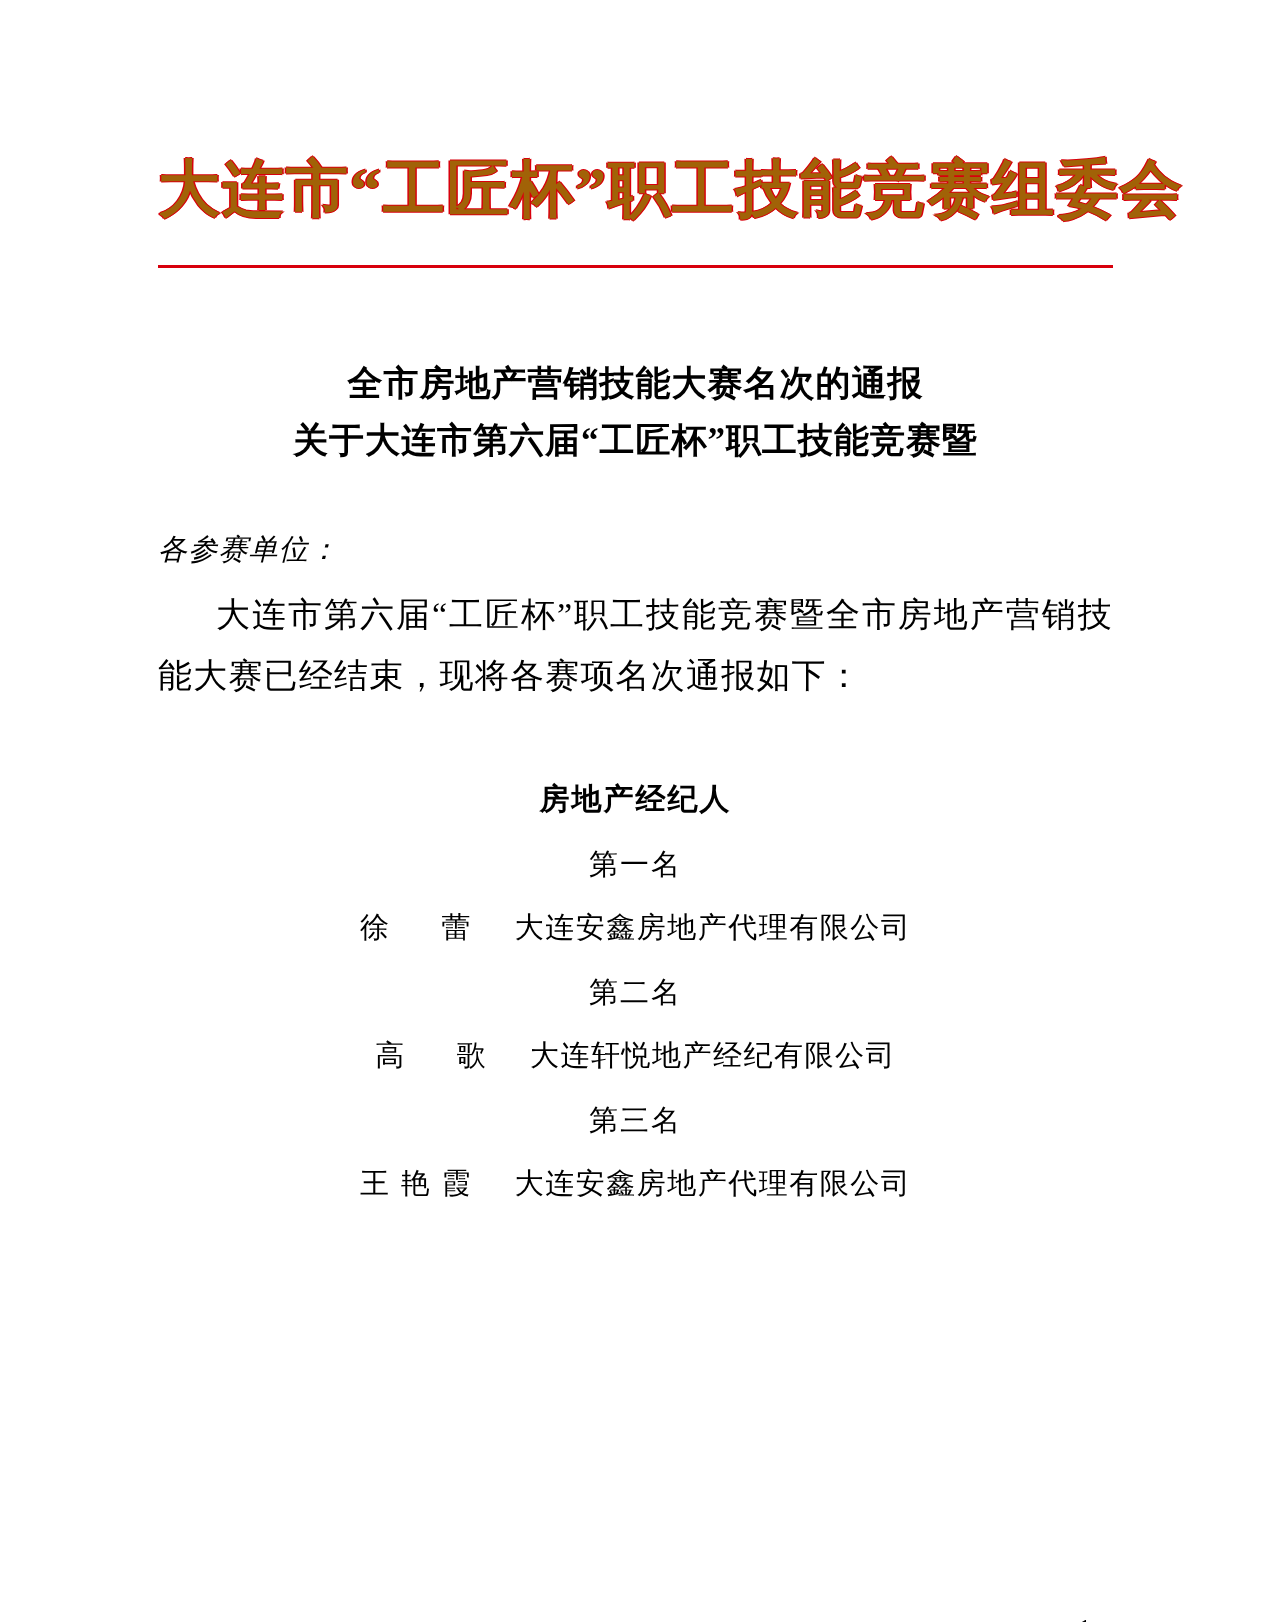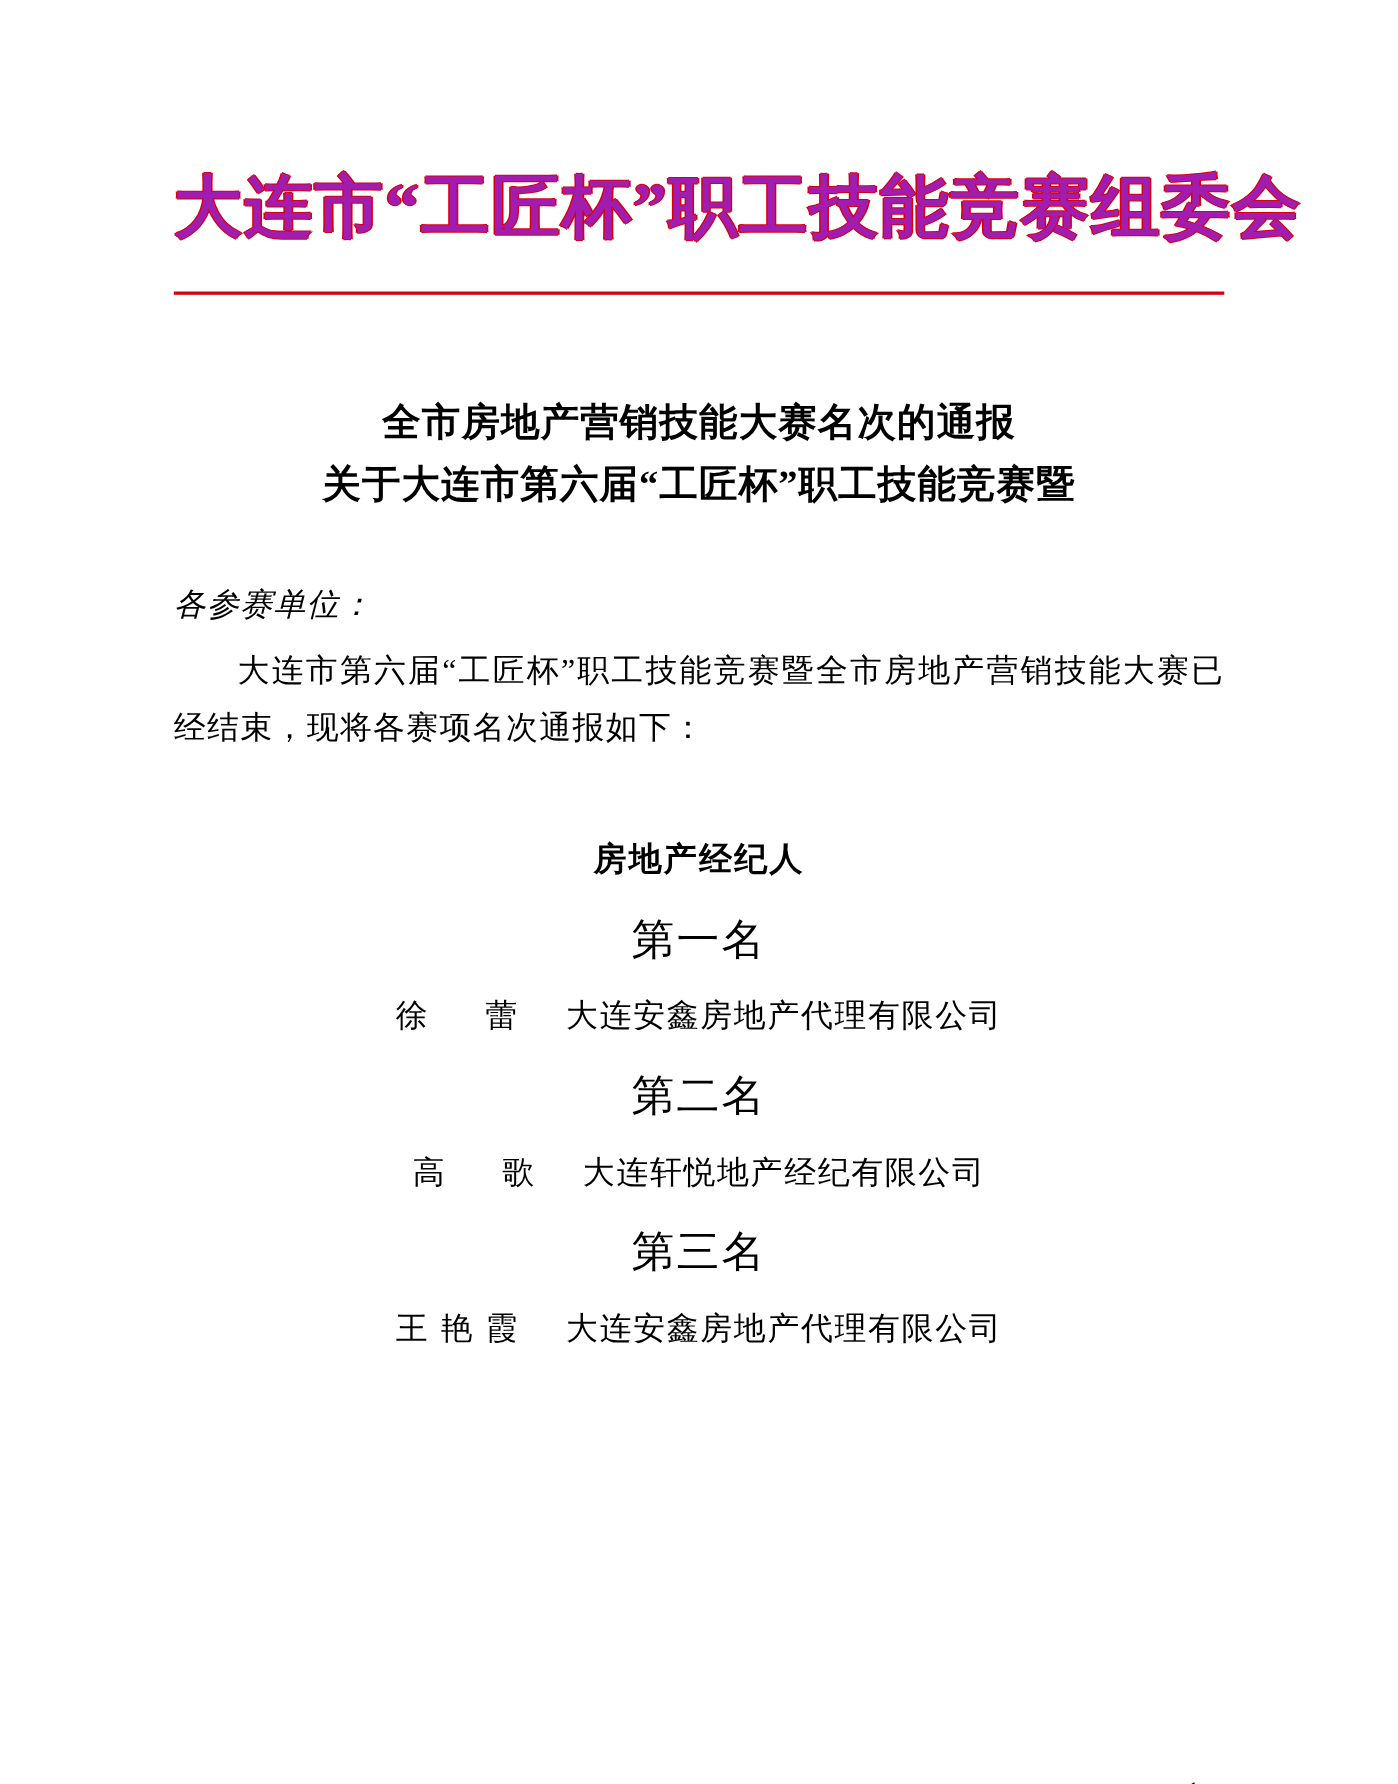"大连市“工匠杯”职工技能竞赛组委会" .masthead { color: #a21caf -> #a16207 }
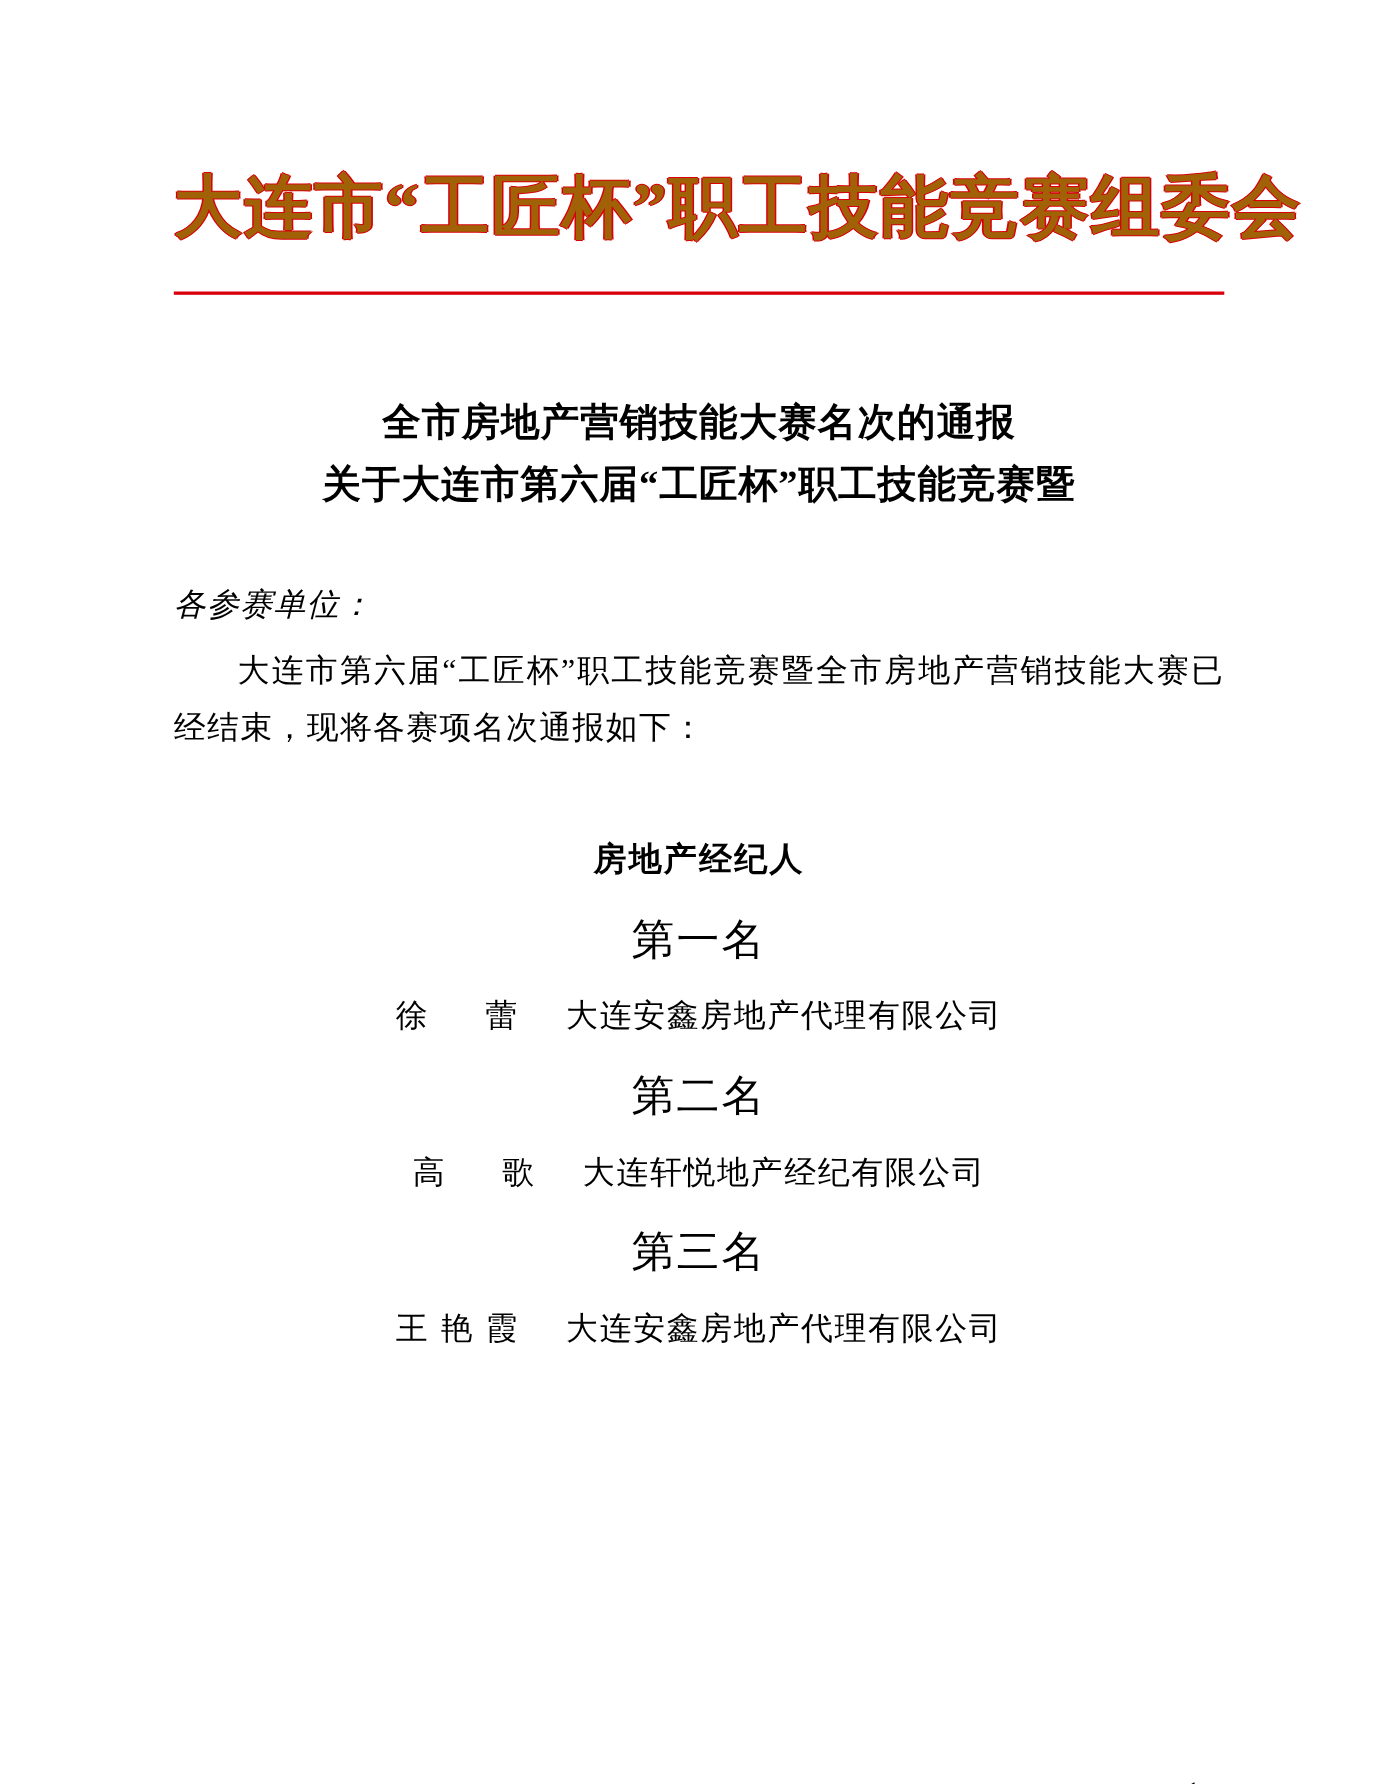"大连市第六届“工匠杯”职工技能竞赛暨全市房地产营销技能大赛已经结束，现将各赛项名" .para { font-size: 29px -> 34px }
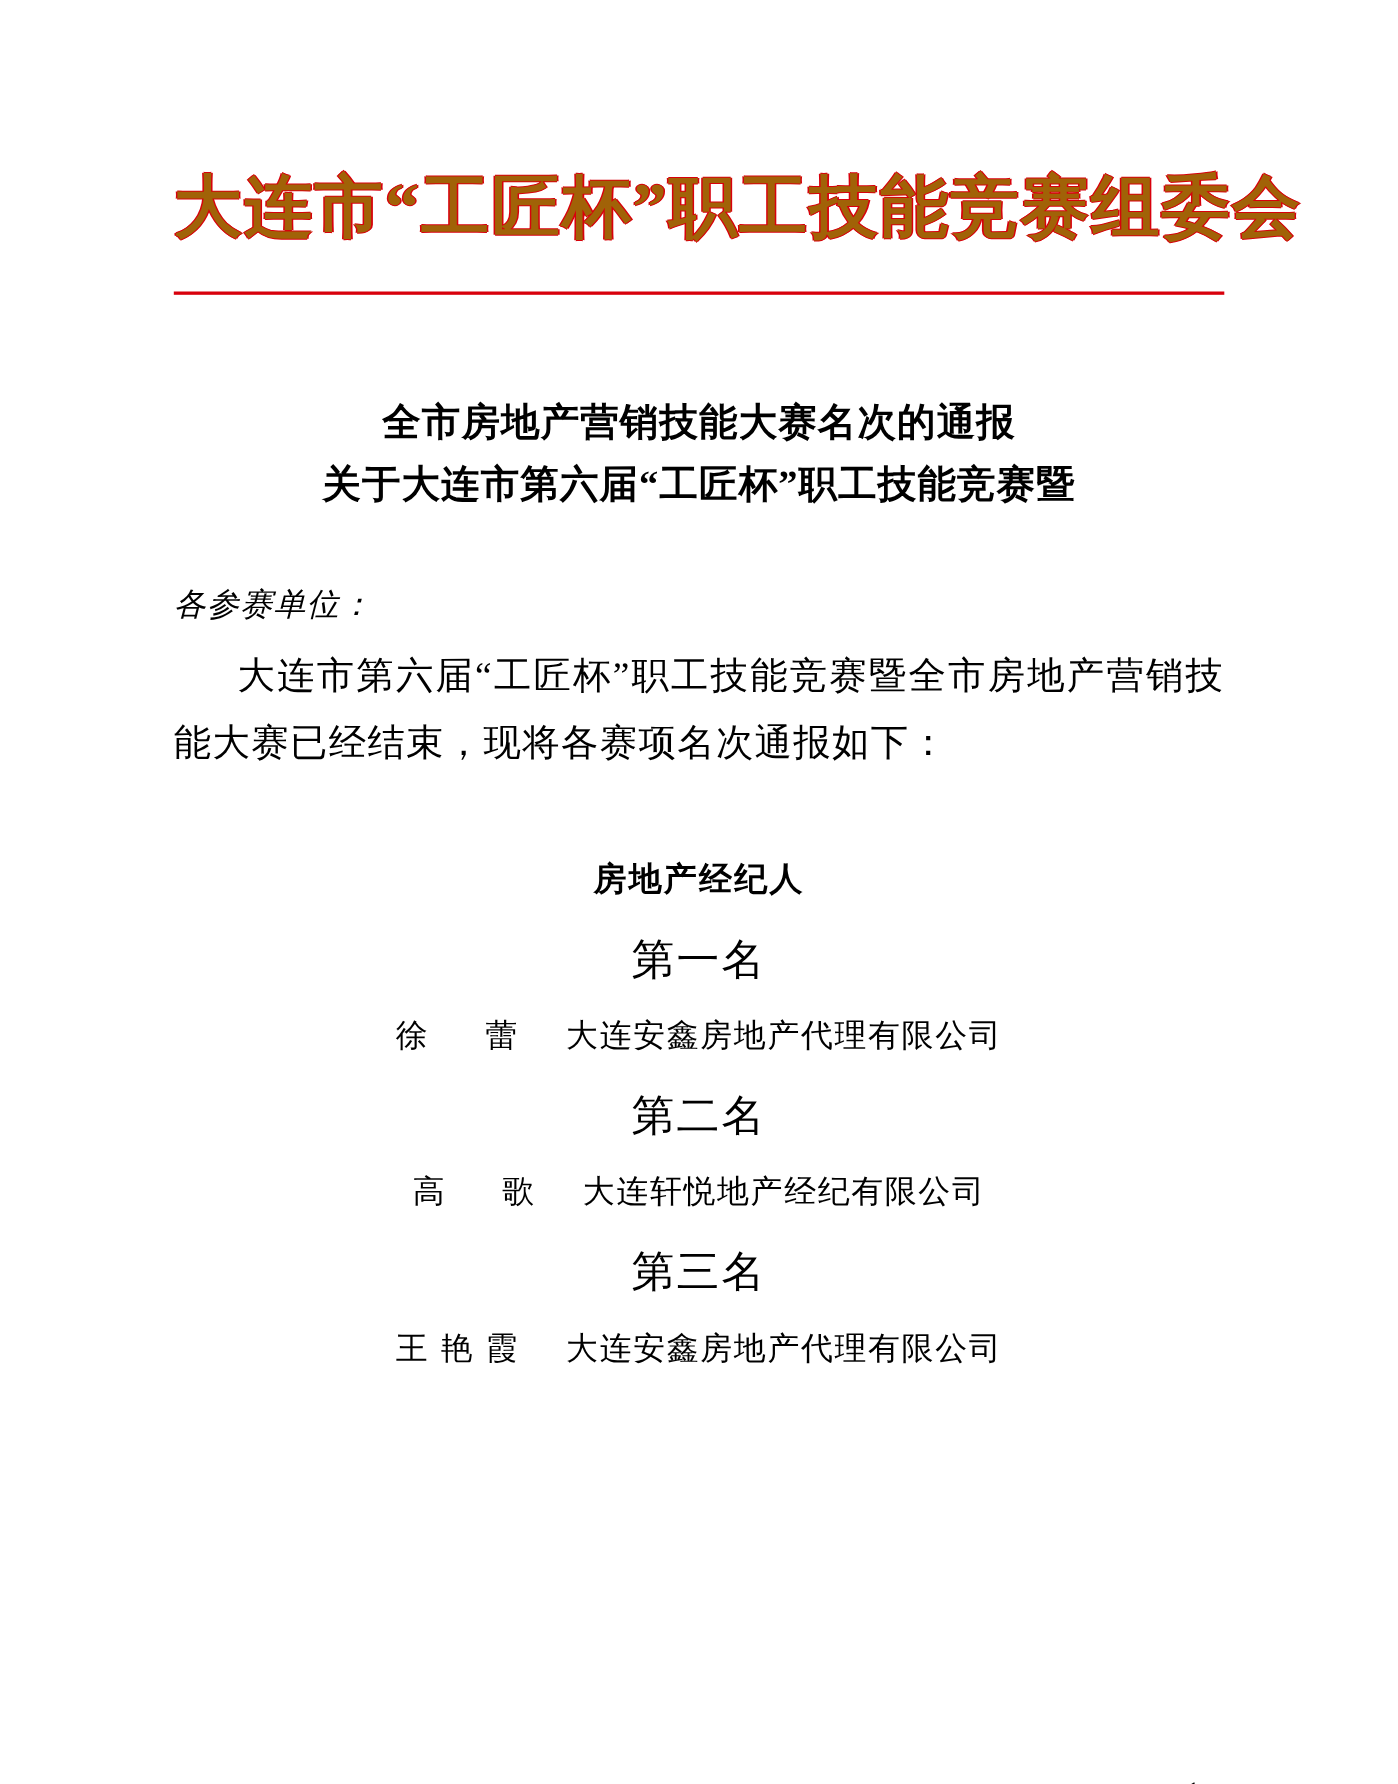"第一名" .rank-label { font-size: 39px -> 29px }
